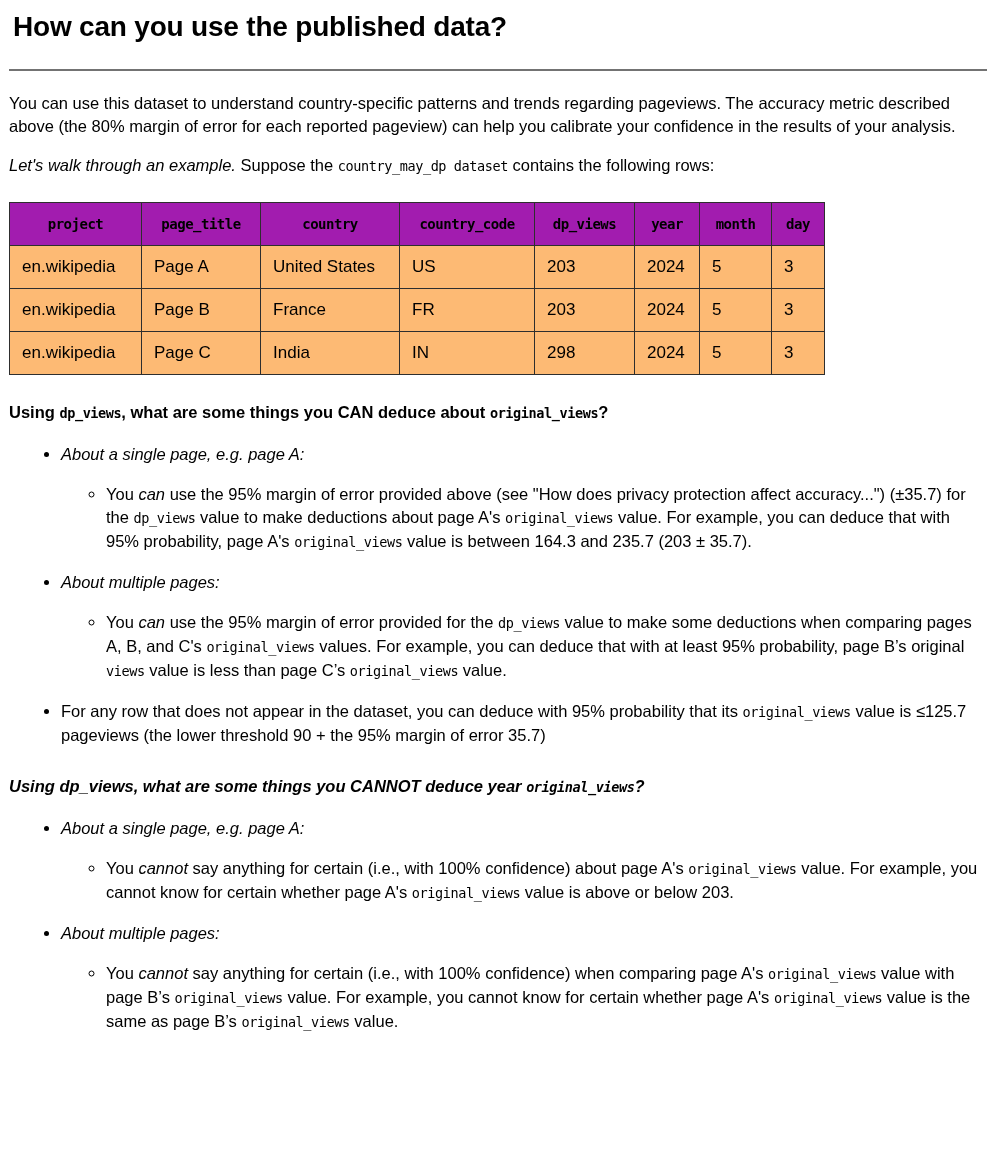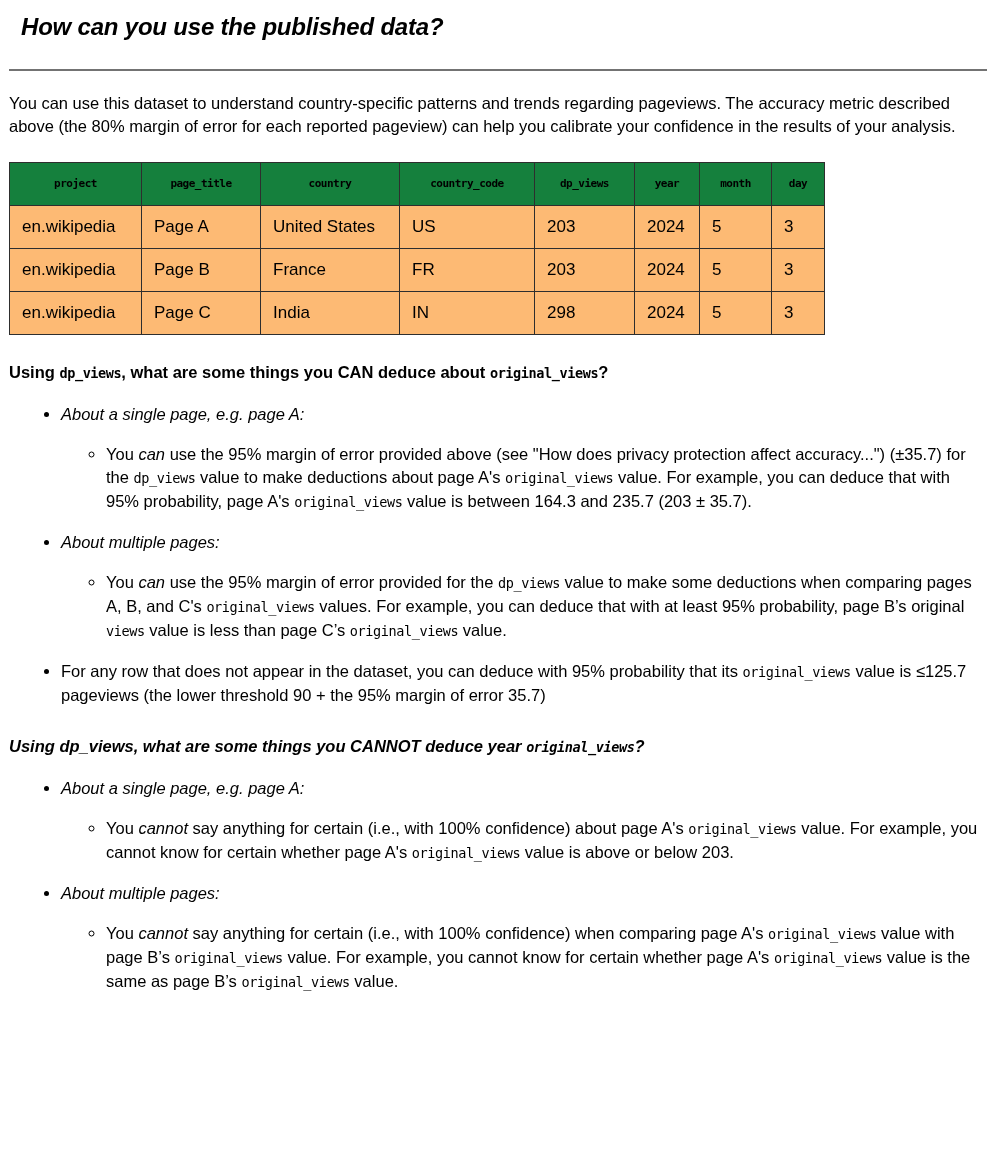"How can you use the" h1.page-title { font-size: 24px -> 28px; font-style: italic -> none; margin: 8px 0 25px 12px -> 8px 0 25px 4px }
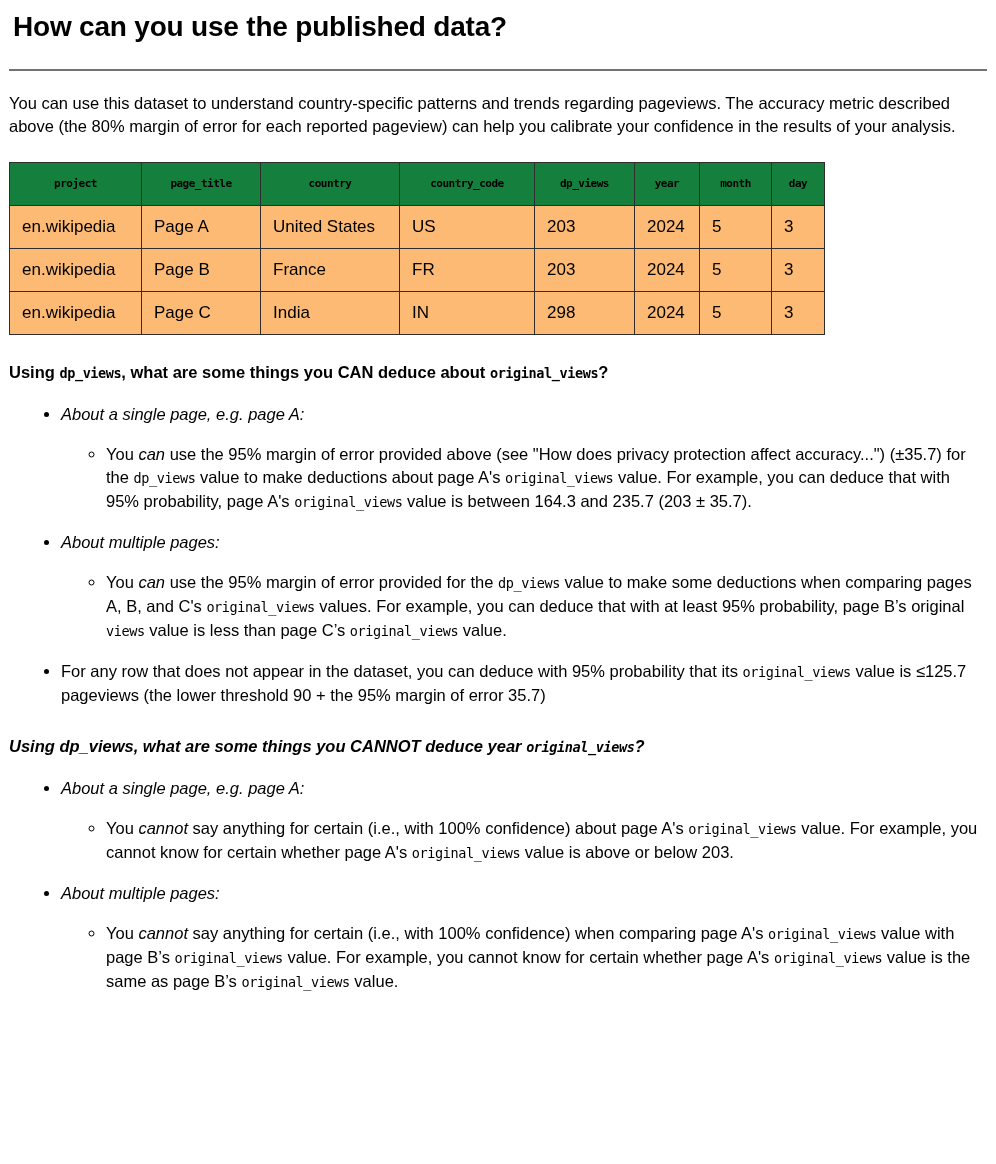"Let's walk through an example." p { html: none -> <p><span>Let's walk through an example.</span><span> Suppose the </span><span>country_may_dp dataset</span><span> contains the following rows:</span></p> }
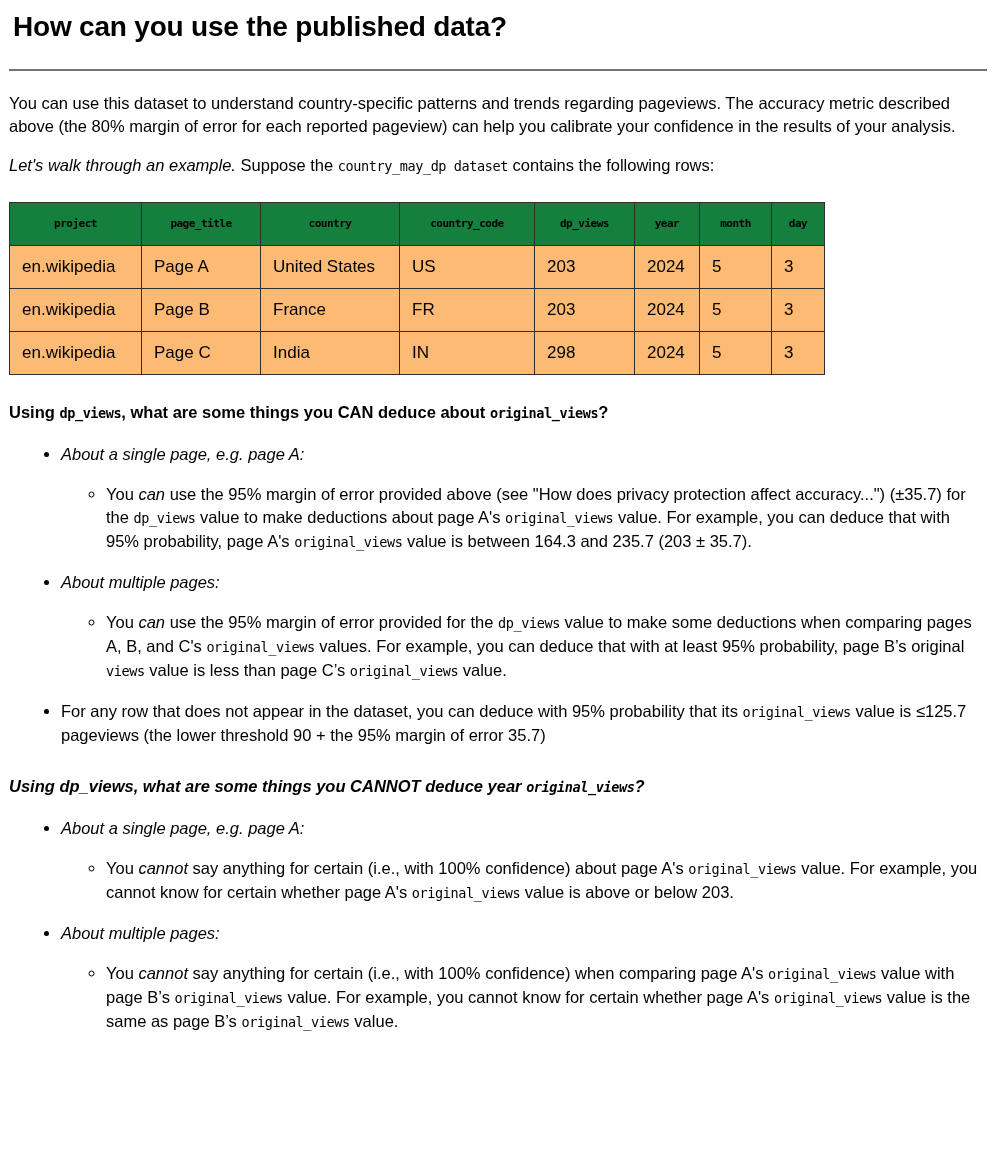"project" table.dataset-table th { background: #15803d -> #a21caf; font-size: 11px -> 14px }
